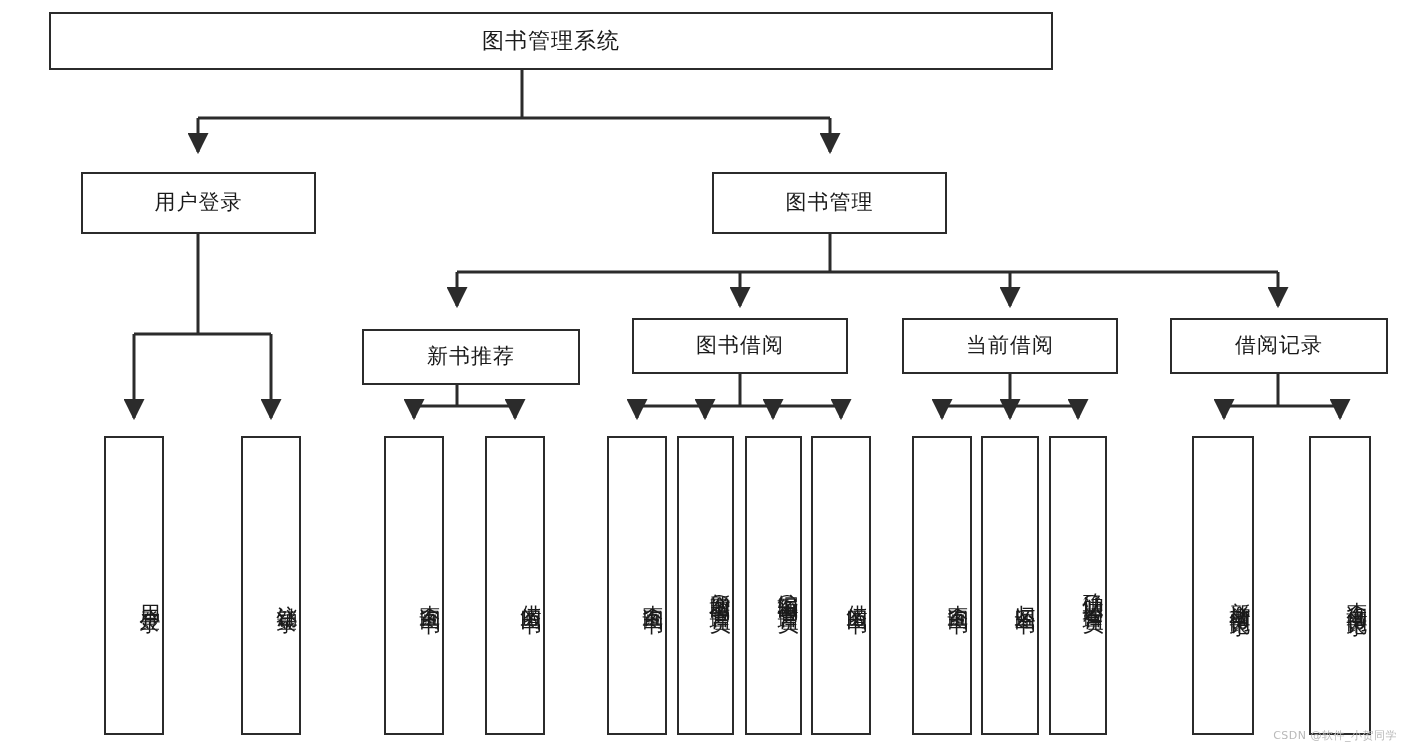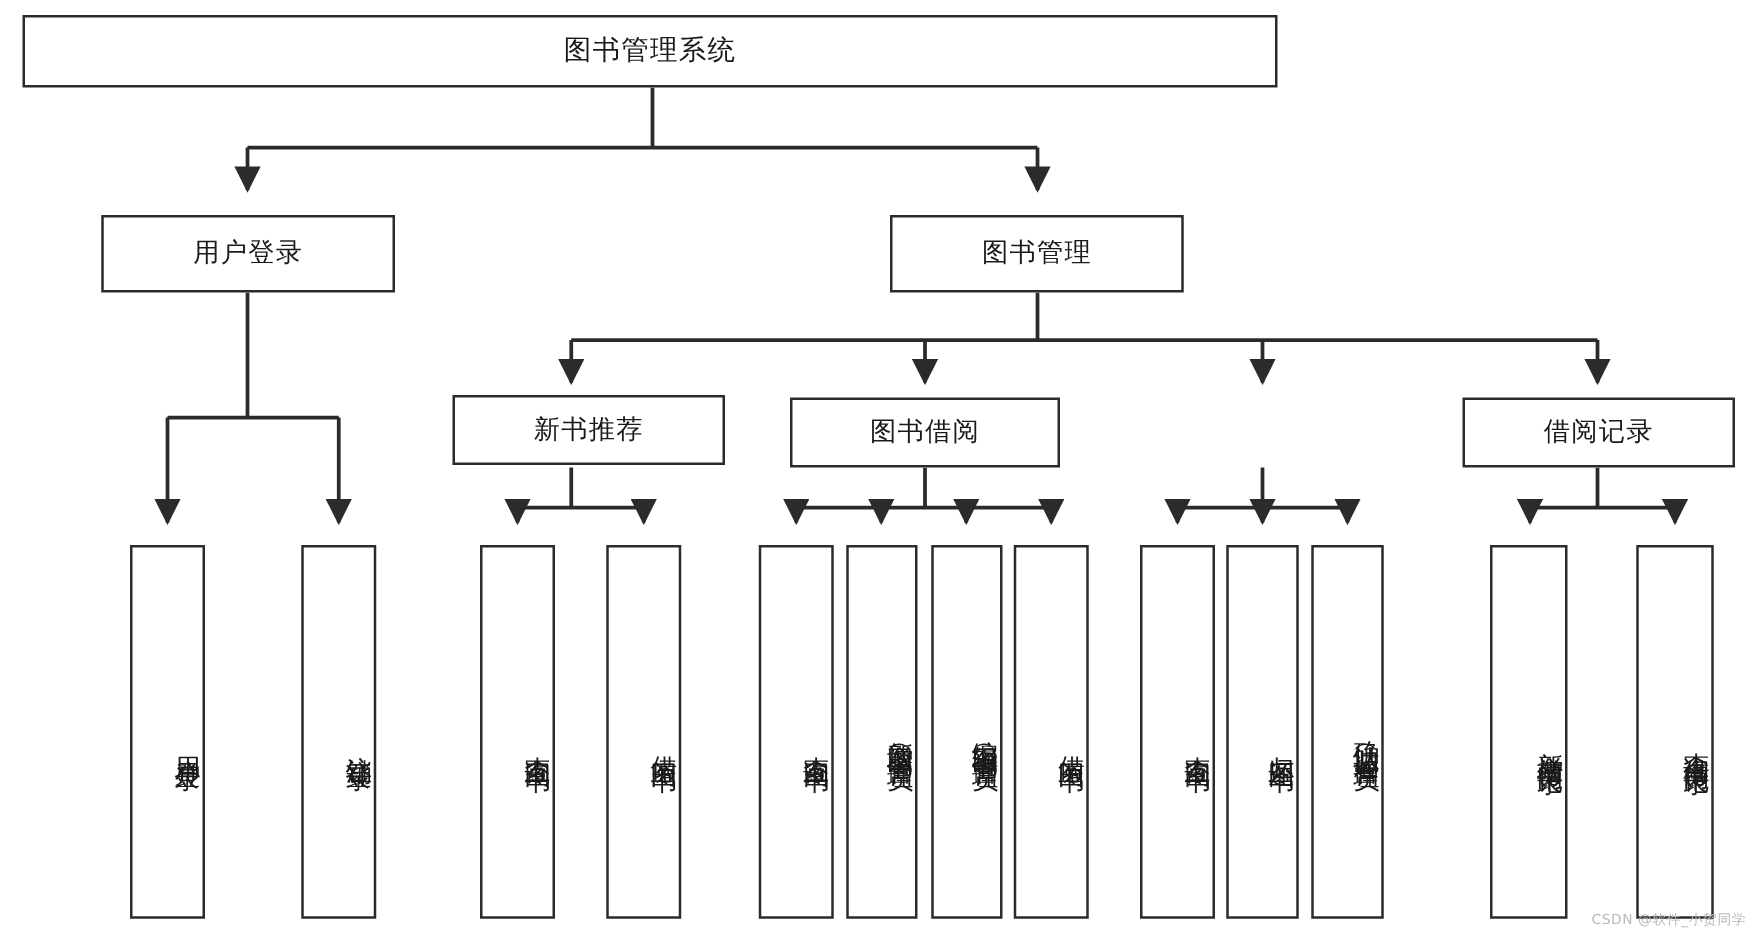"图书管理系统" .node.root { margin-left: none -> 31px }
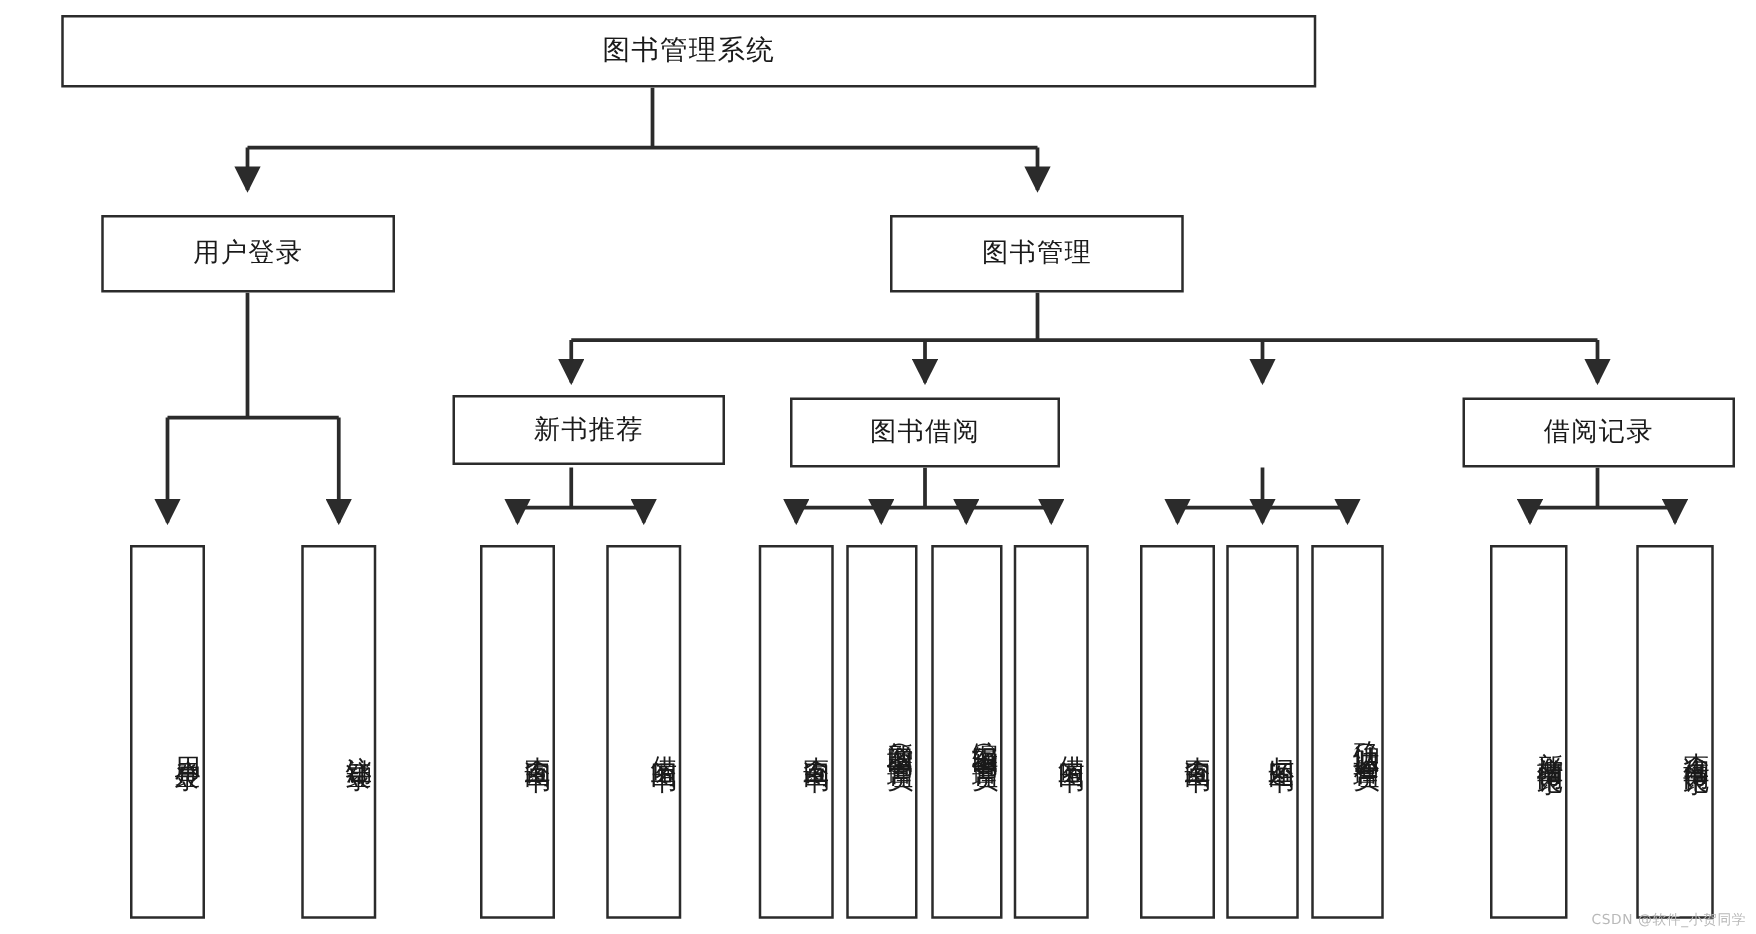"新书推荐" div.node { top: 316px -> 329px }
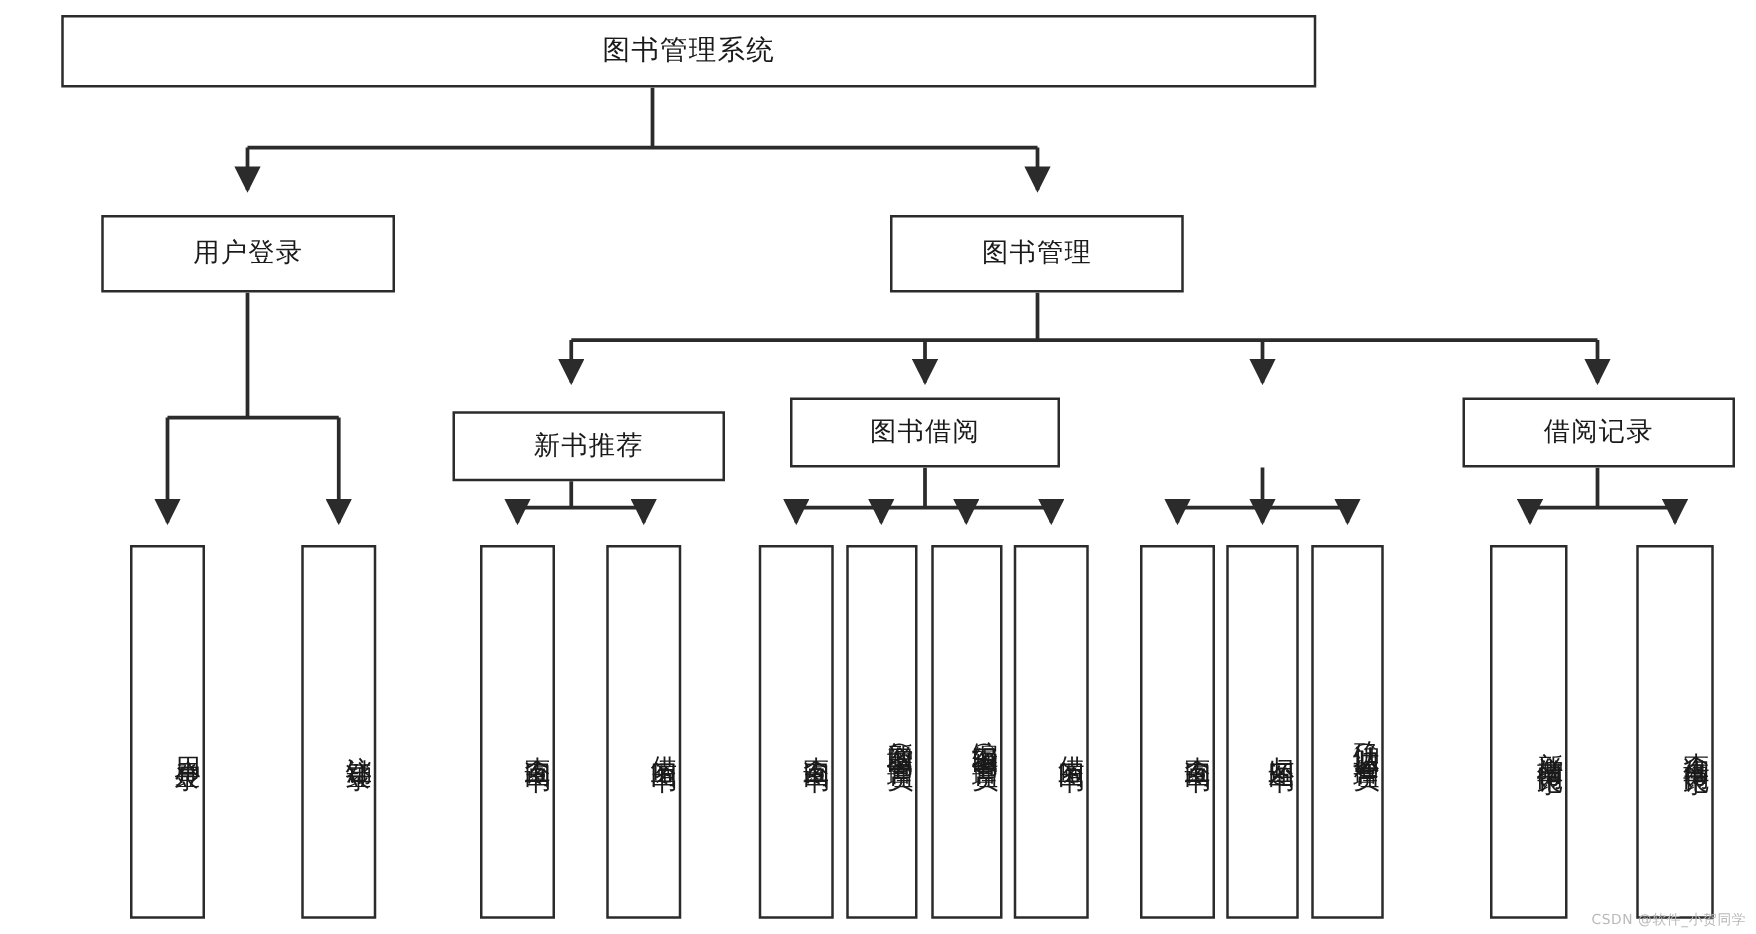"当前借阅" div.node { html: none -> <div> <span>当前借阅</span> </div> }
